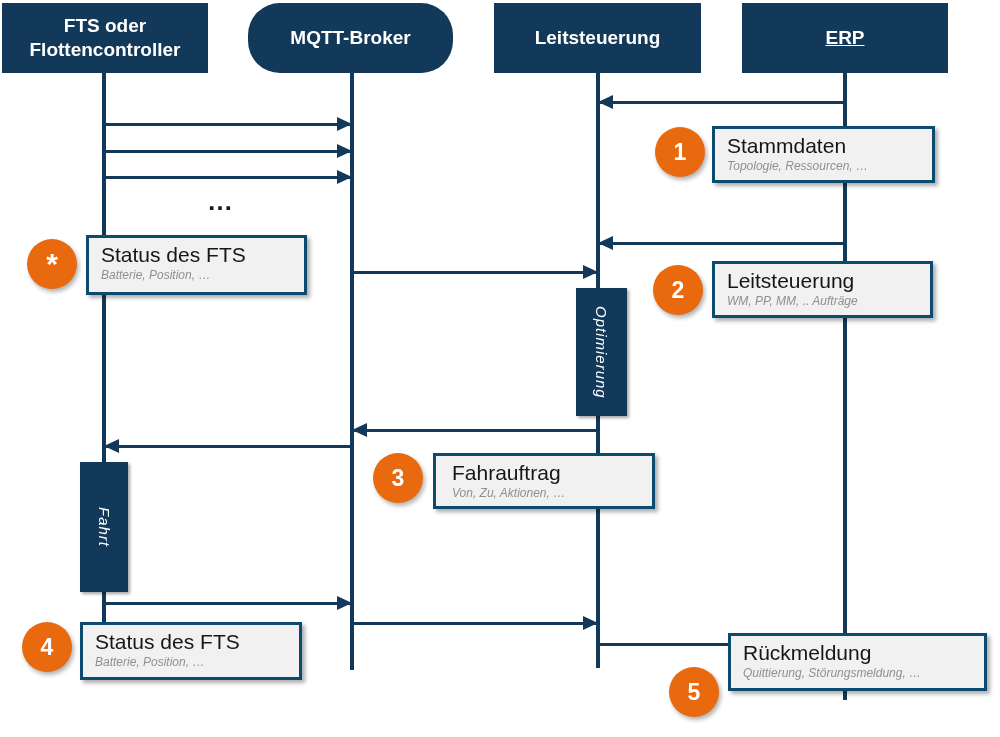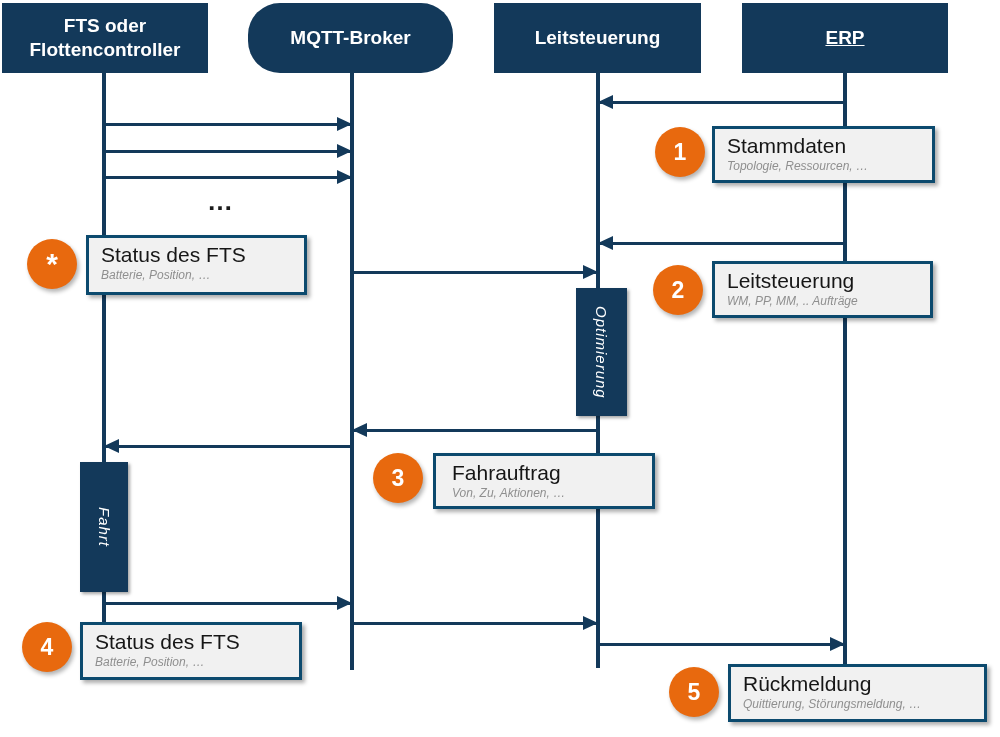"Rückmeldung" div.note { top: 664px -> 633px }
